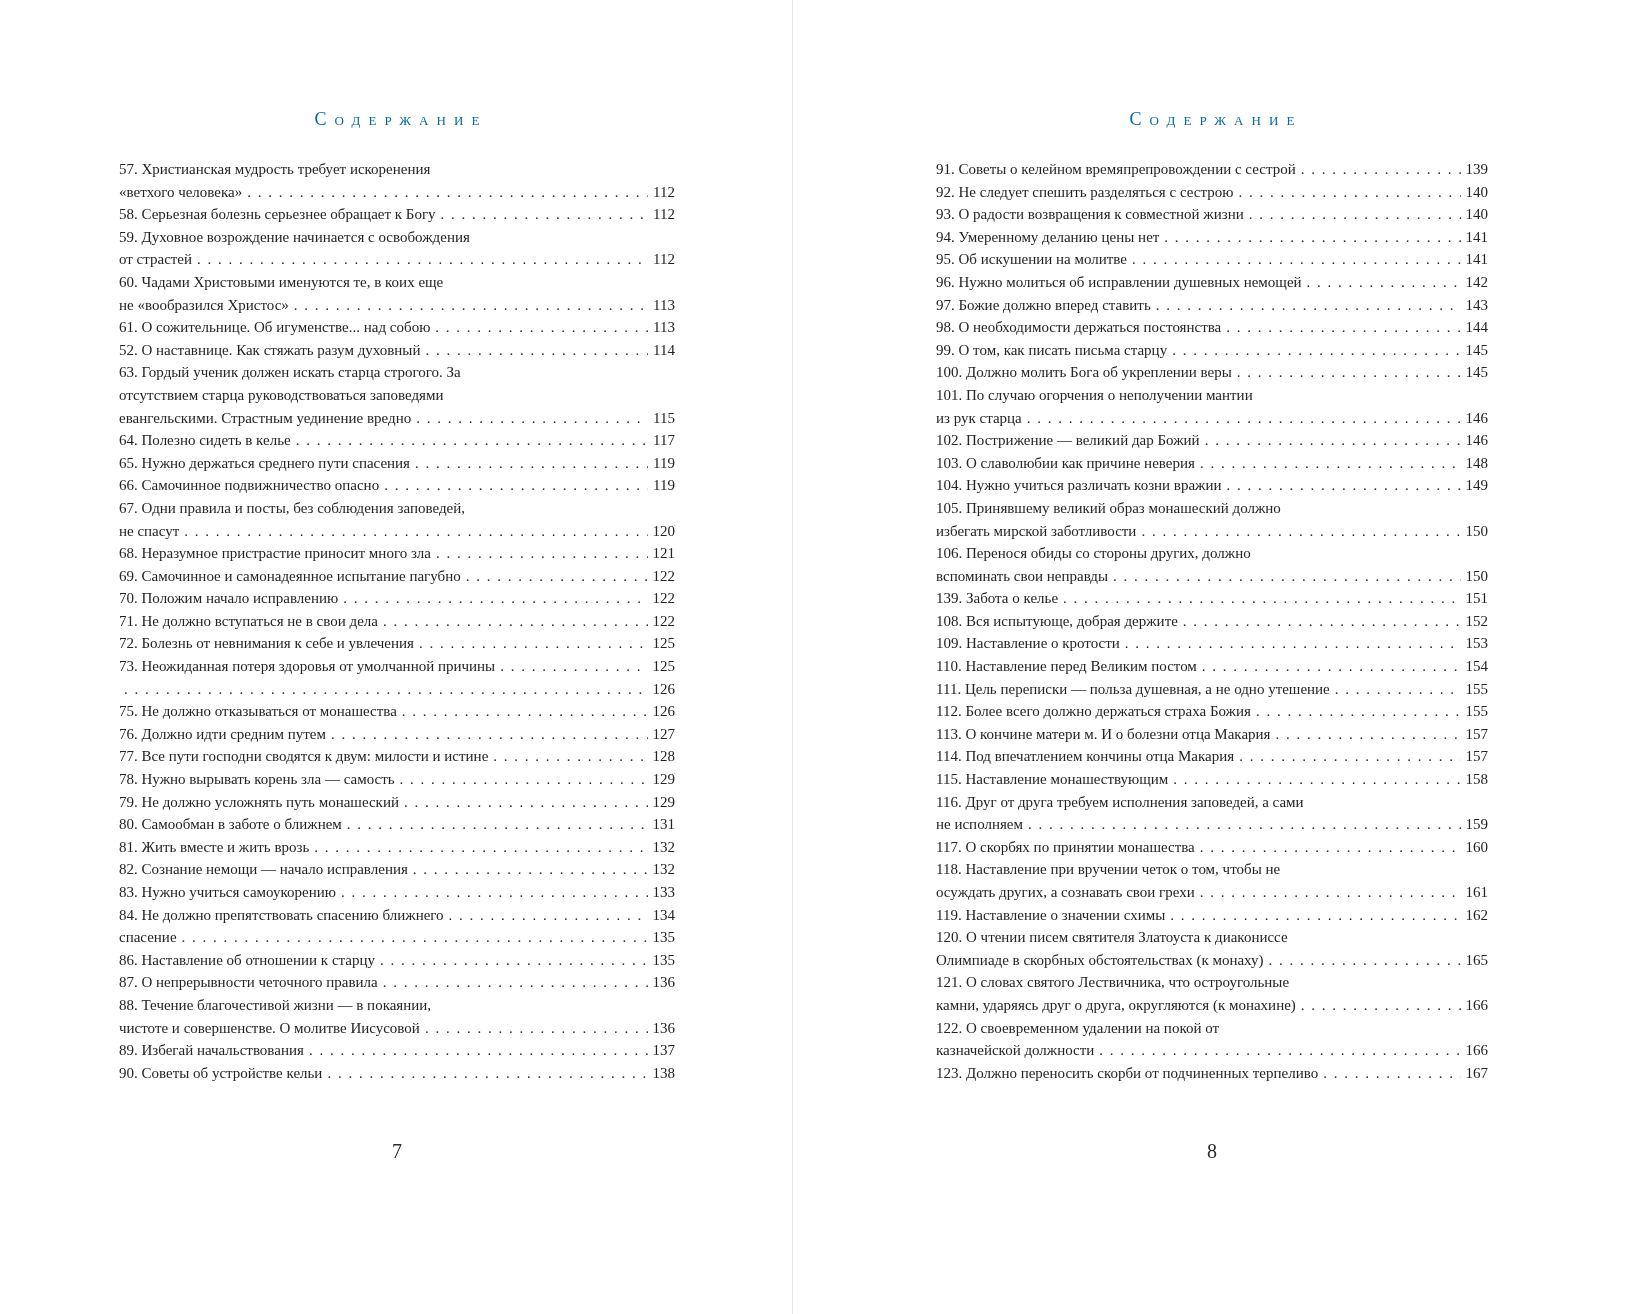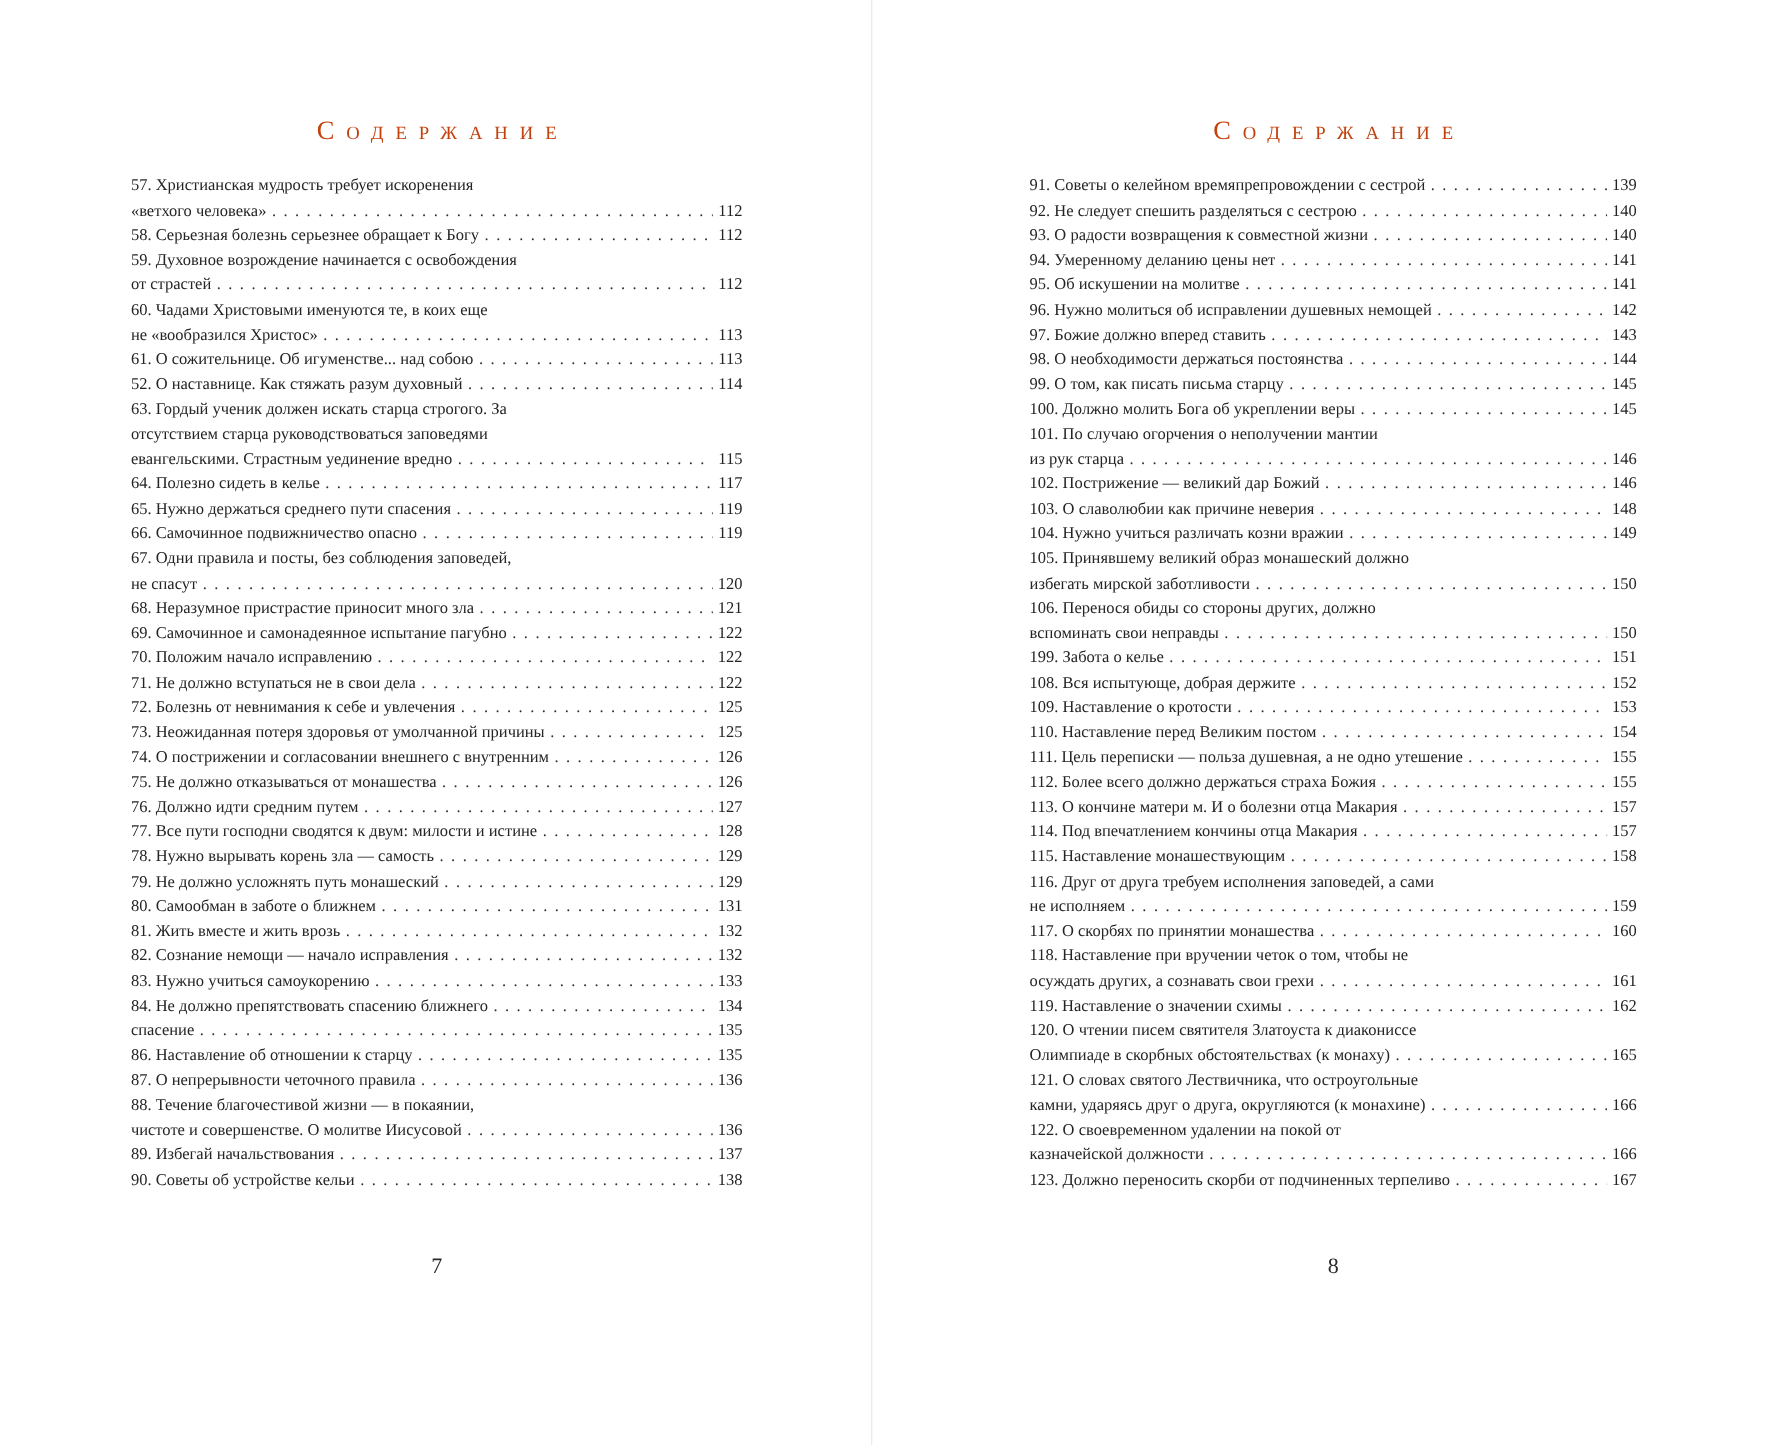"Содержание" .toc-header { color: #c2410c -> #0369a1; font-size: 24px -> 18px }
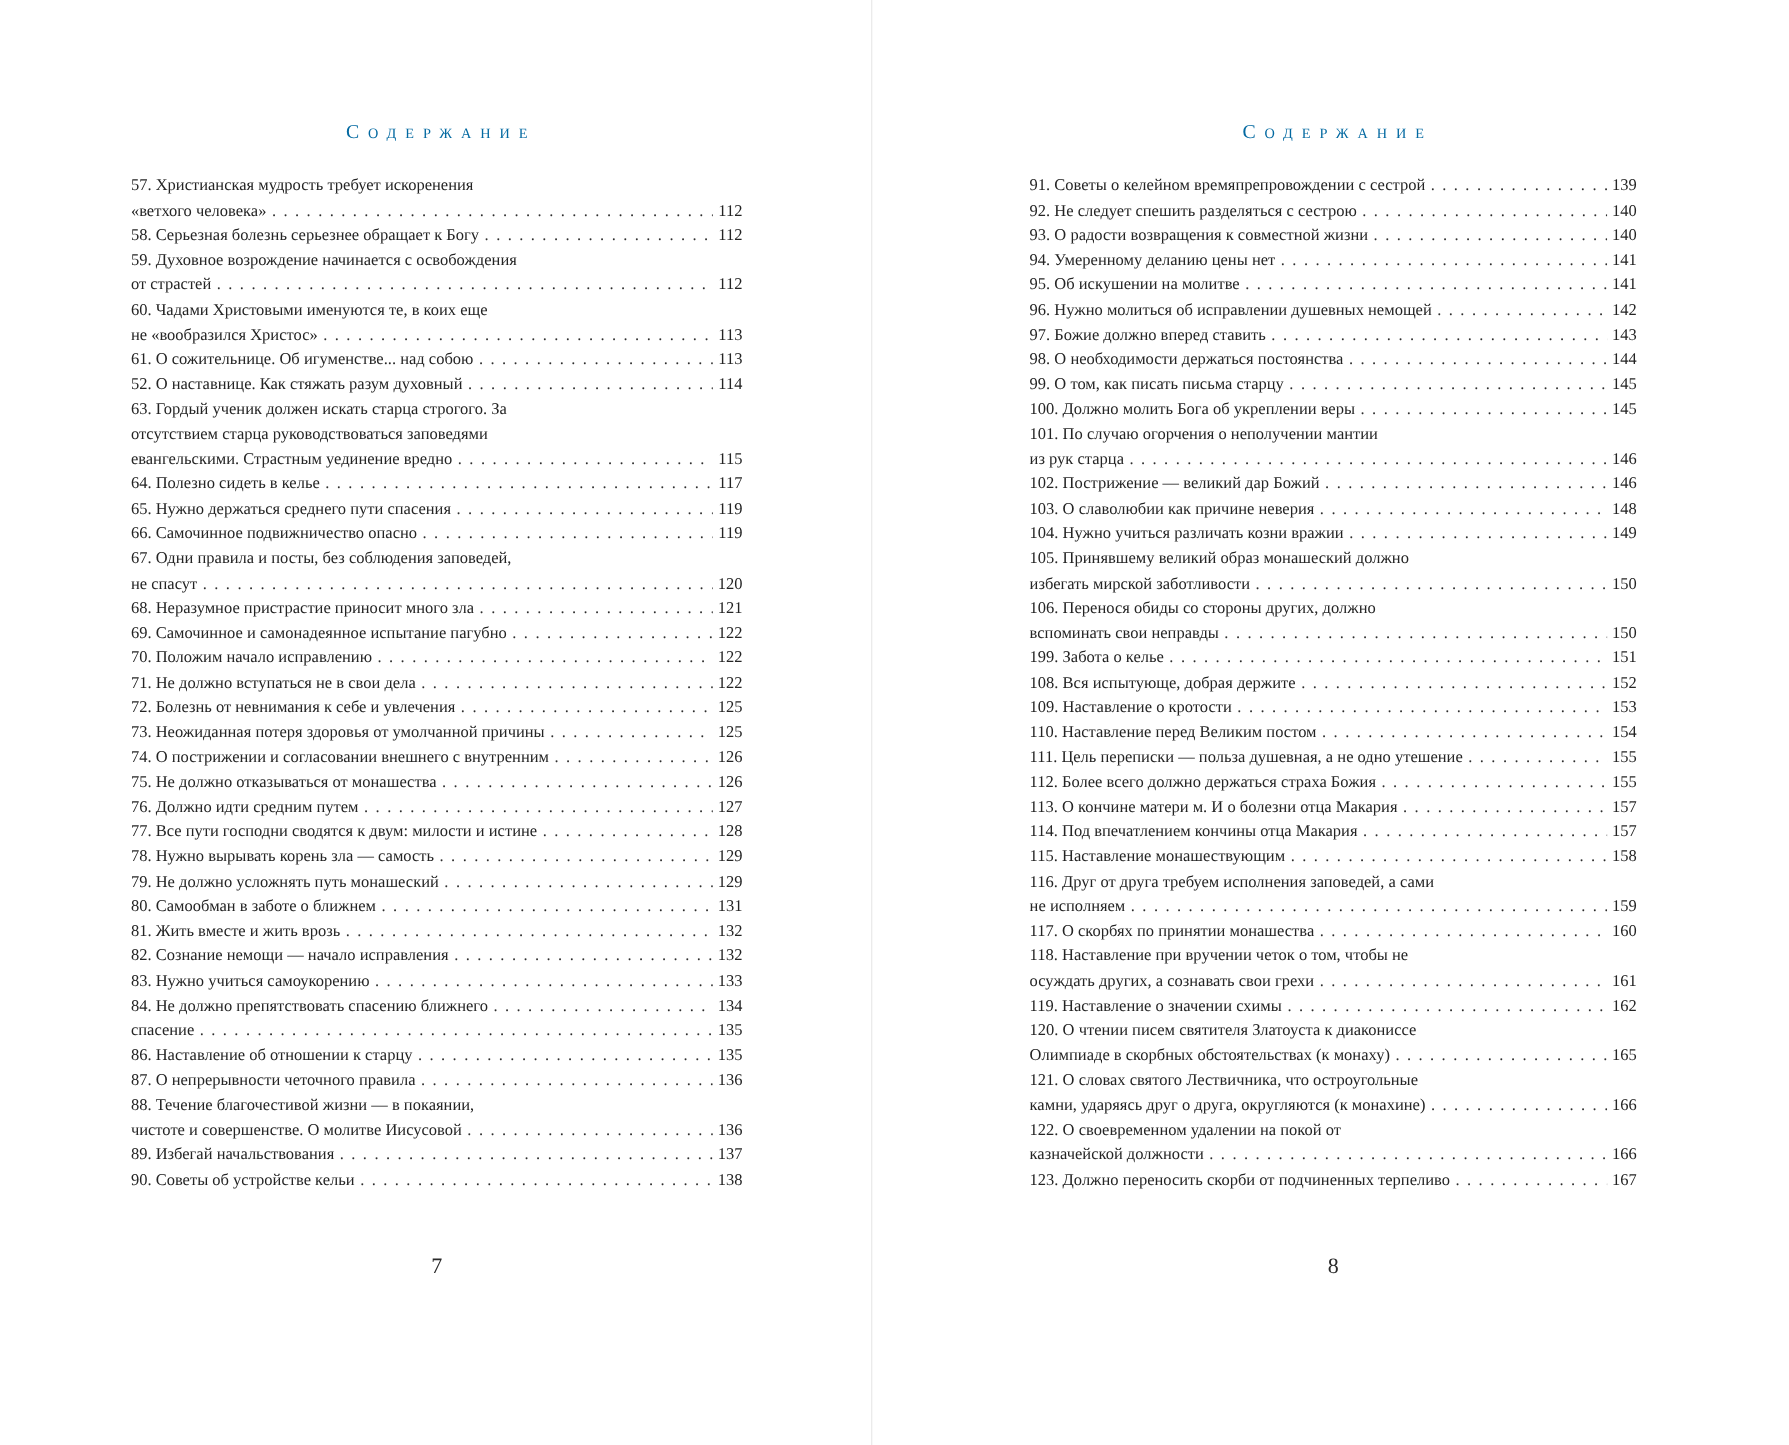"199. Забота о келье" span.txt { text: 199 -> 139 }
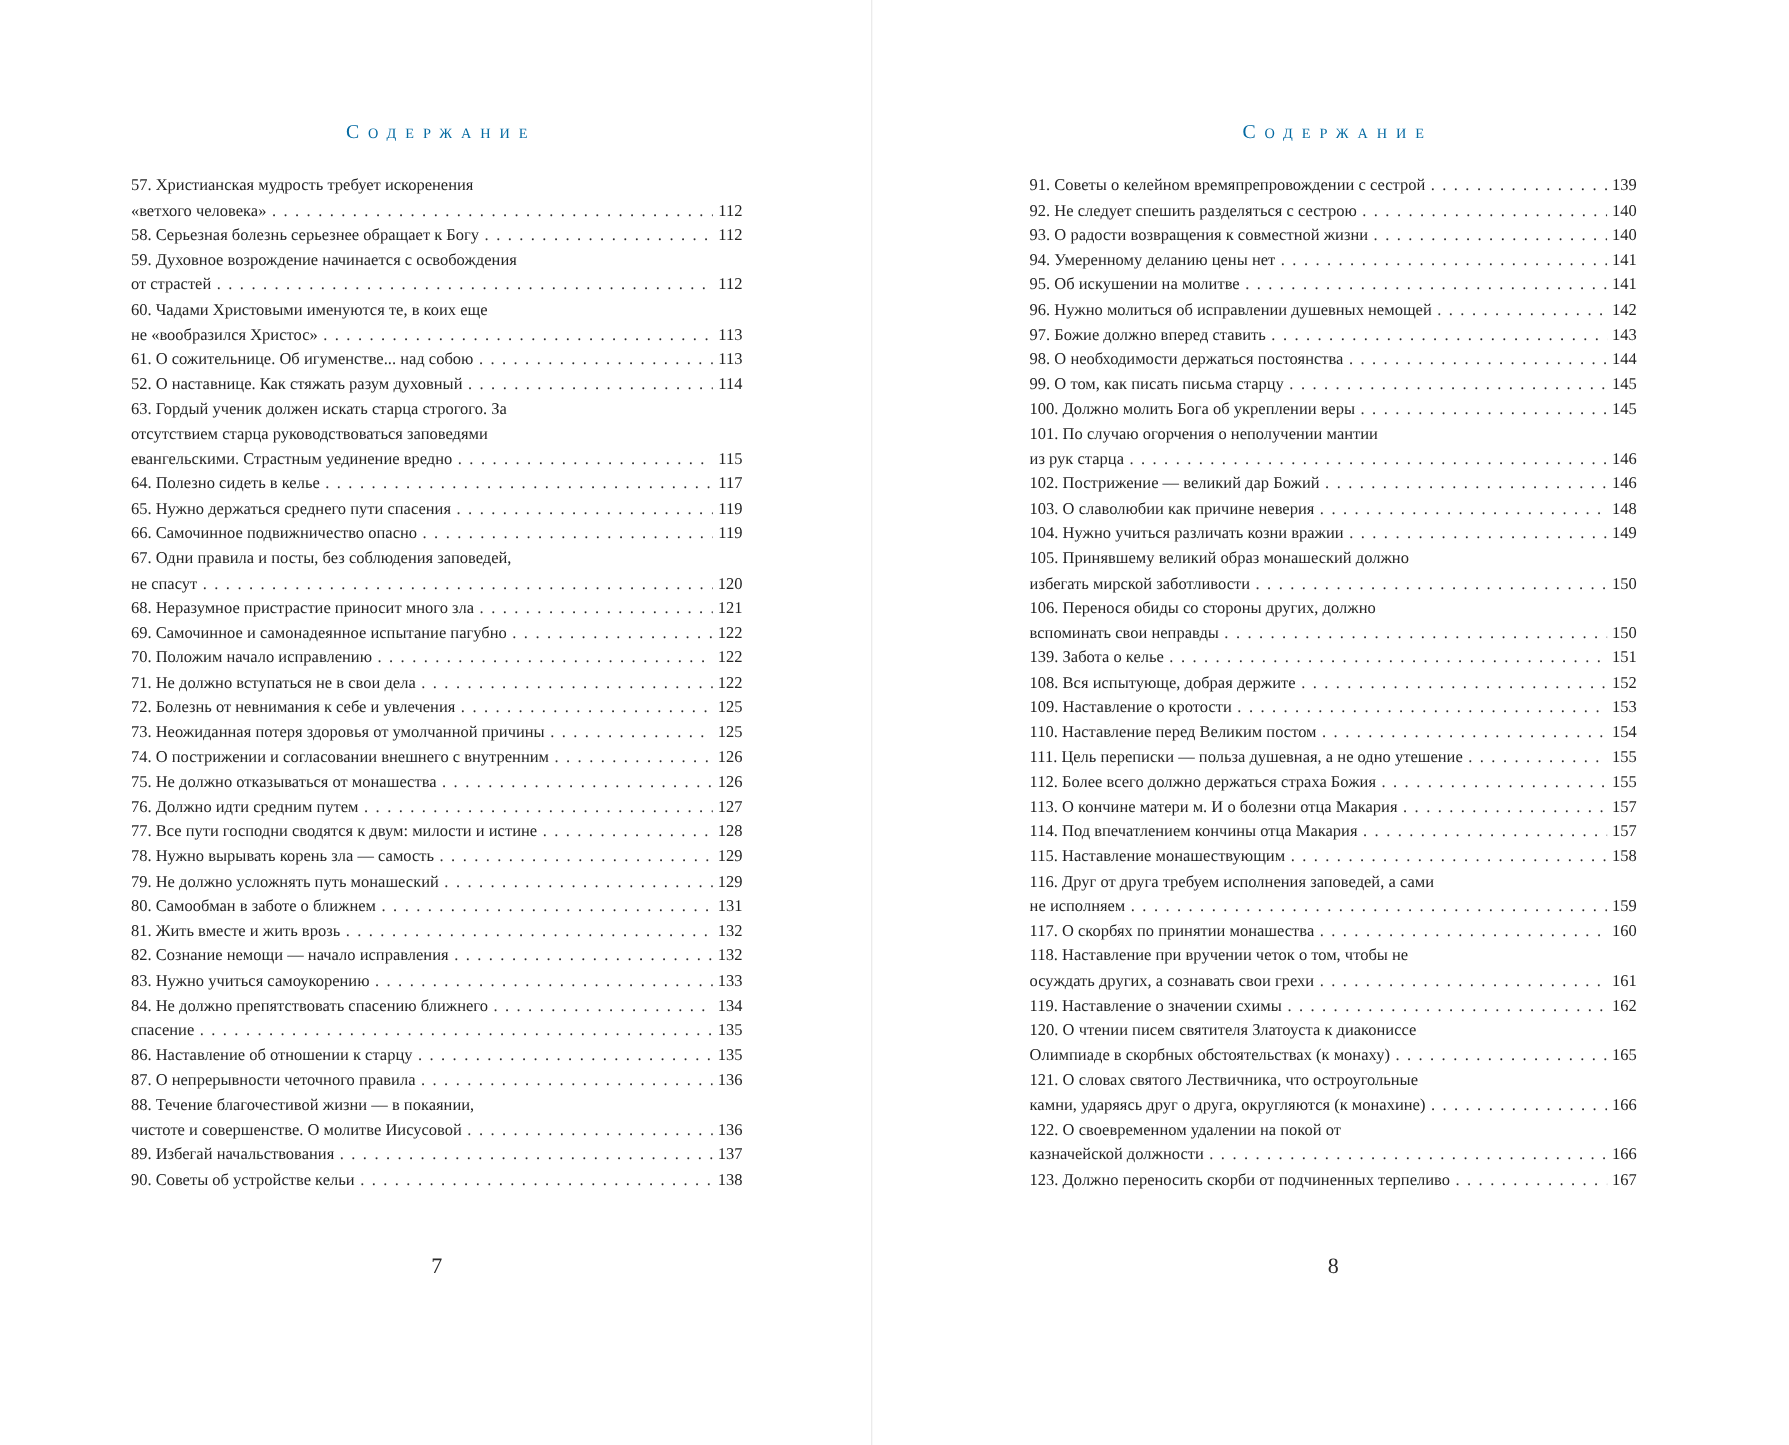"74. О пострижении и согласовании" span.txt { html: <span>74. О пострижении и согласовании внешнего с внутренним</span> -> none }
